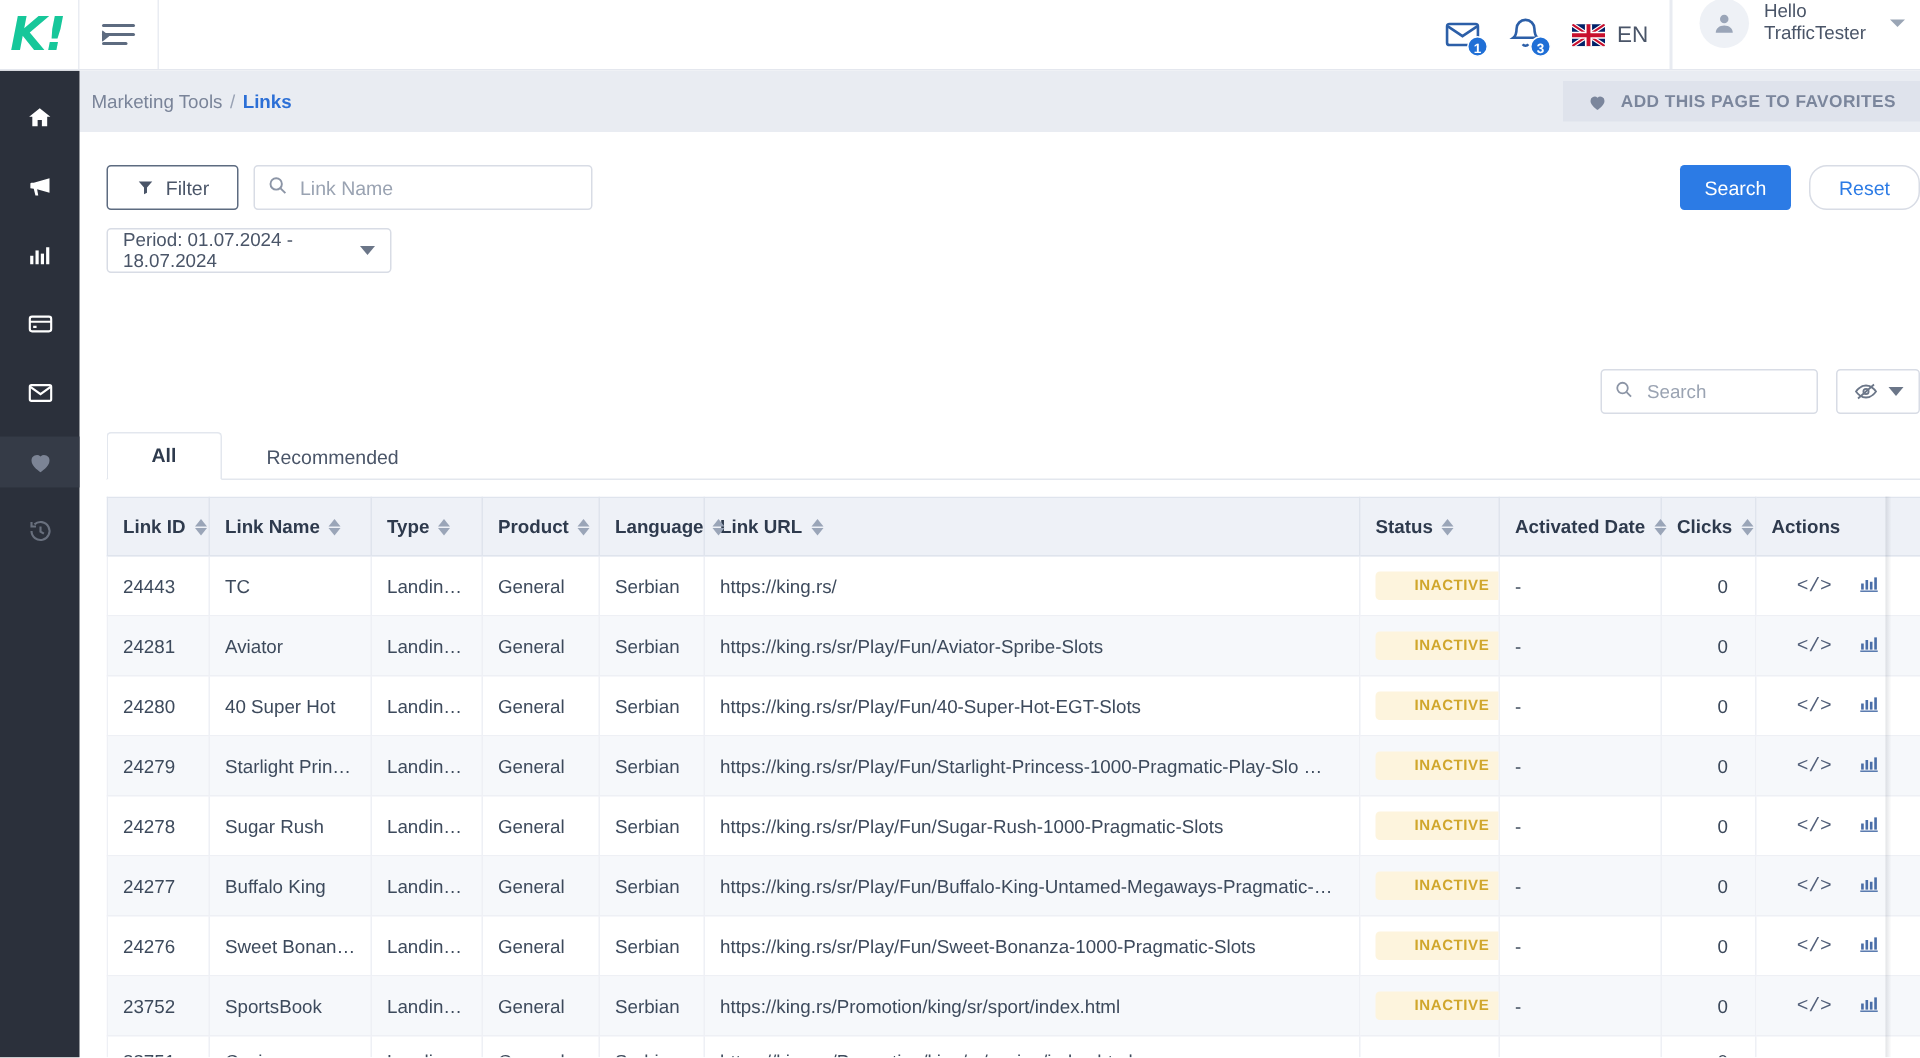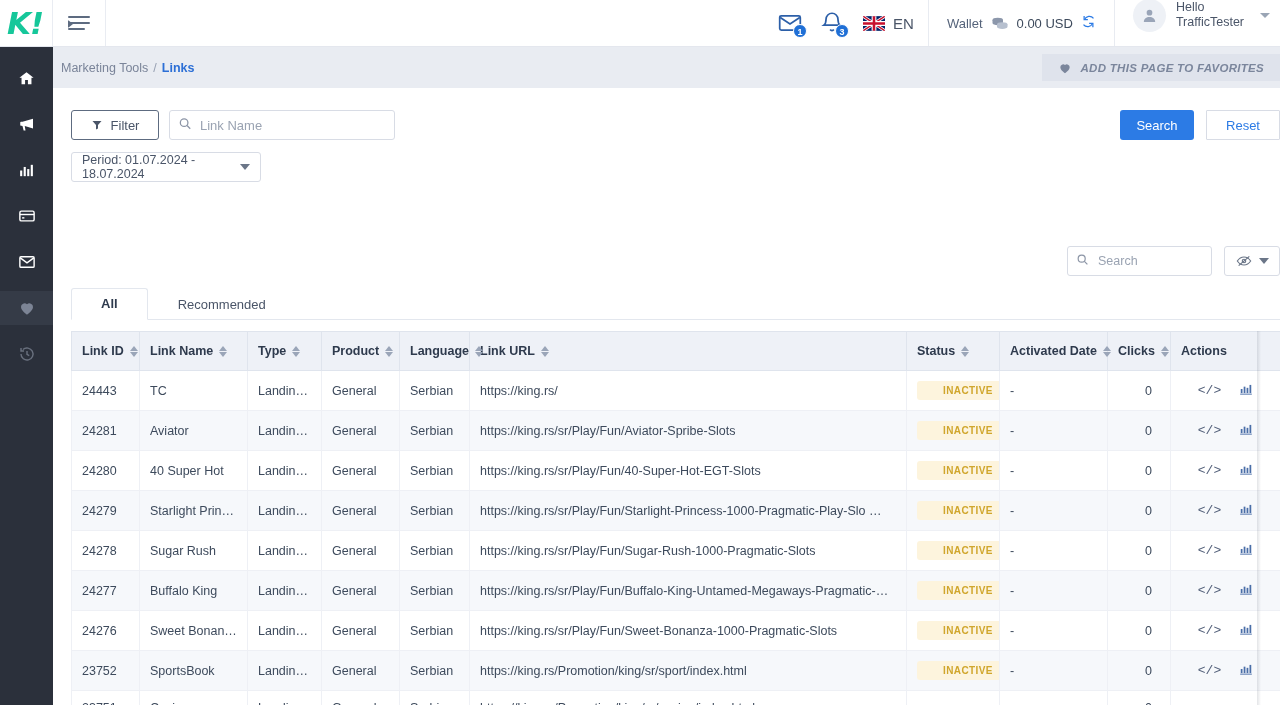"Wallet" div.wallet-box { html: <div> <span>Wallet</span> <svg> <ellipse></ellipse> <path></path> <ellipse></ellipse> <path></path> </svg> <span>0.00 USD</span> <span> <svg> <path></path> <path></path> <path></path> </svg> </span> </div> -> none }
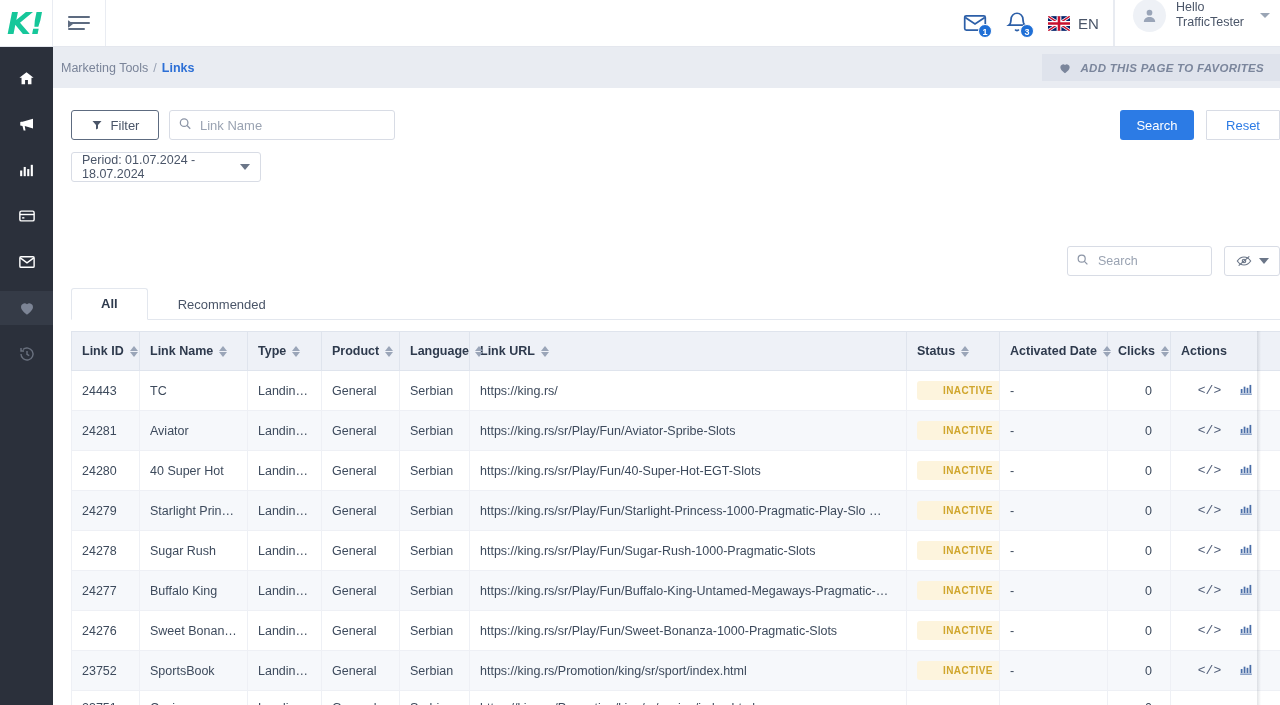"ADD THIS PAGE TO FAVORITES" .fav-btn { font-style: italic -> none }
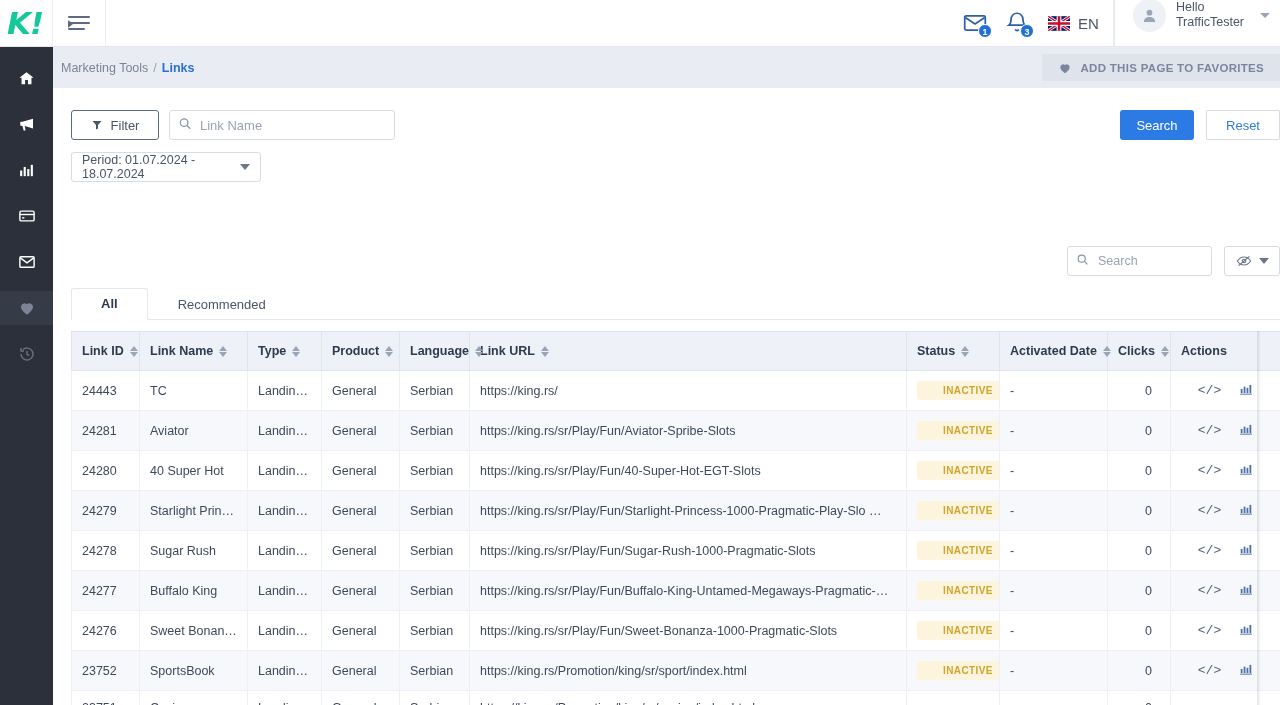"Reset" .btn-outline { border-radius: 1px -> 12px }
